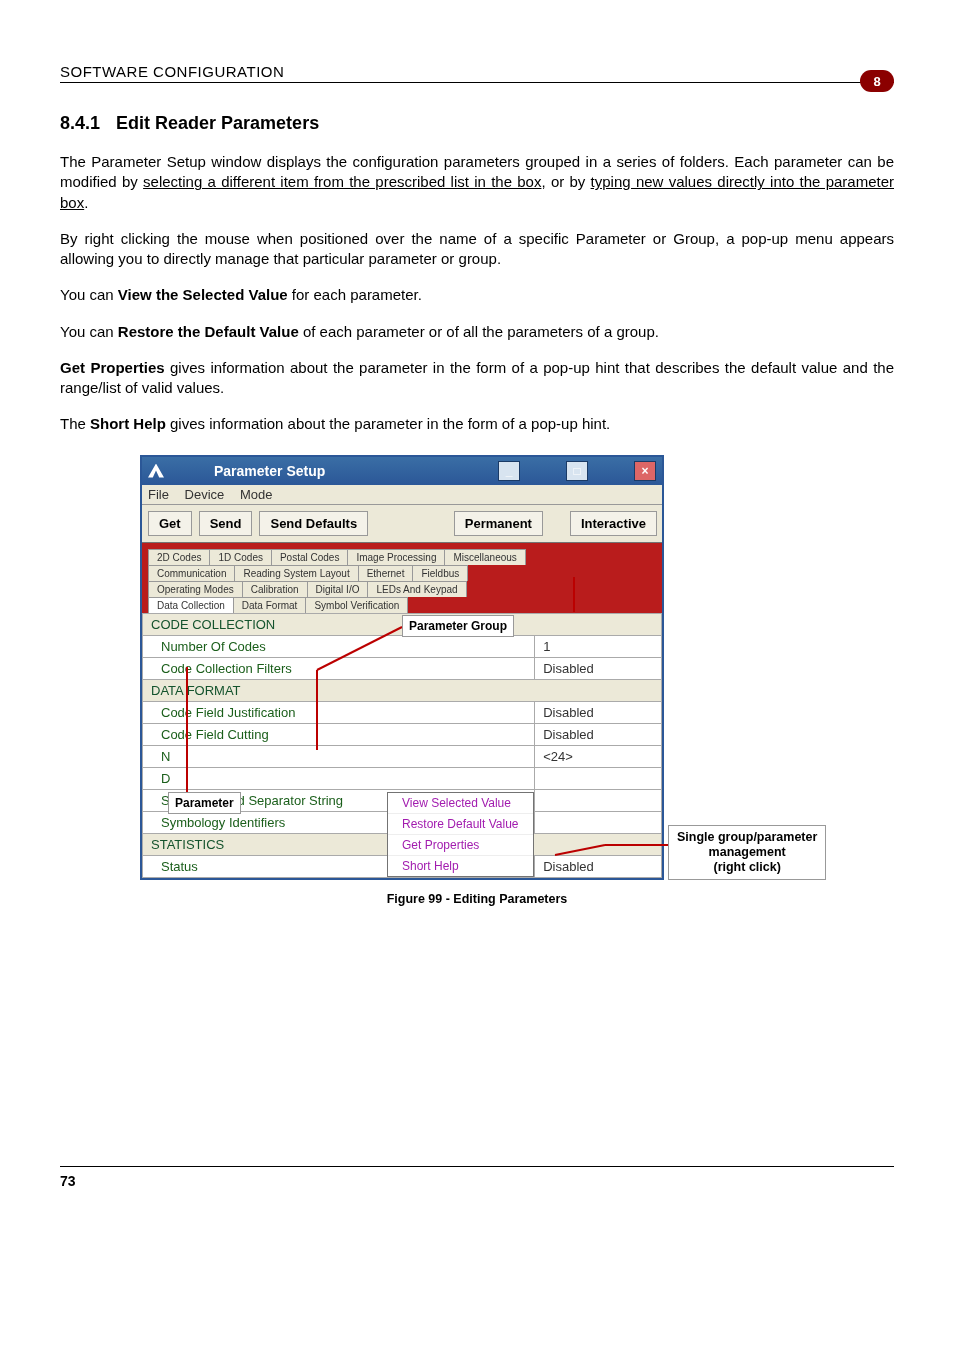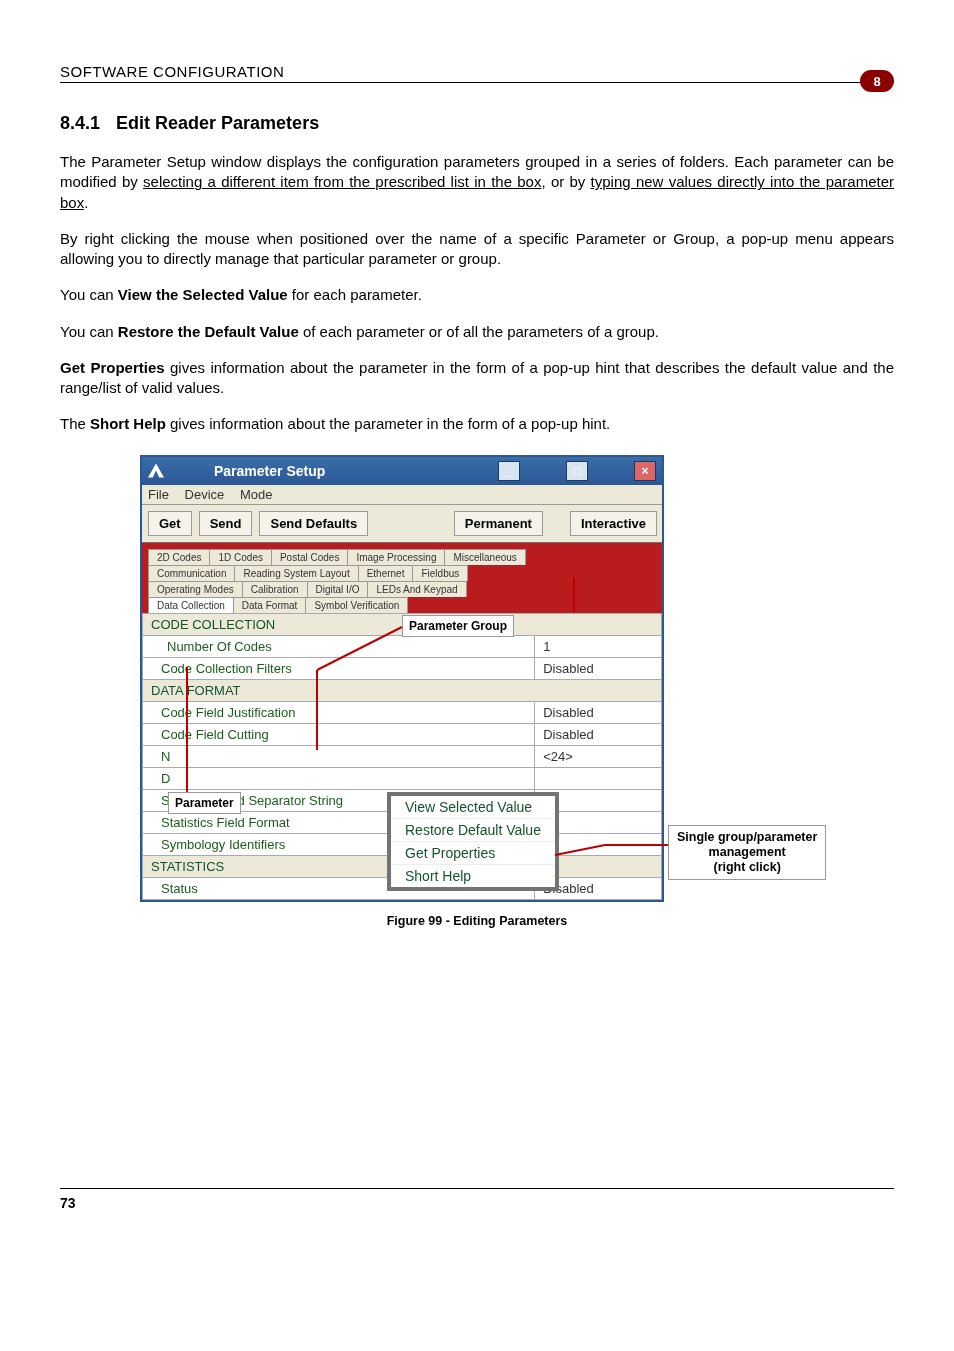"Number Of Codes" span { margin-left: 16px -> 10px }
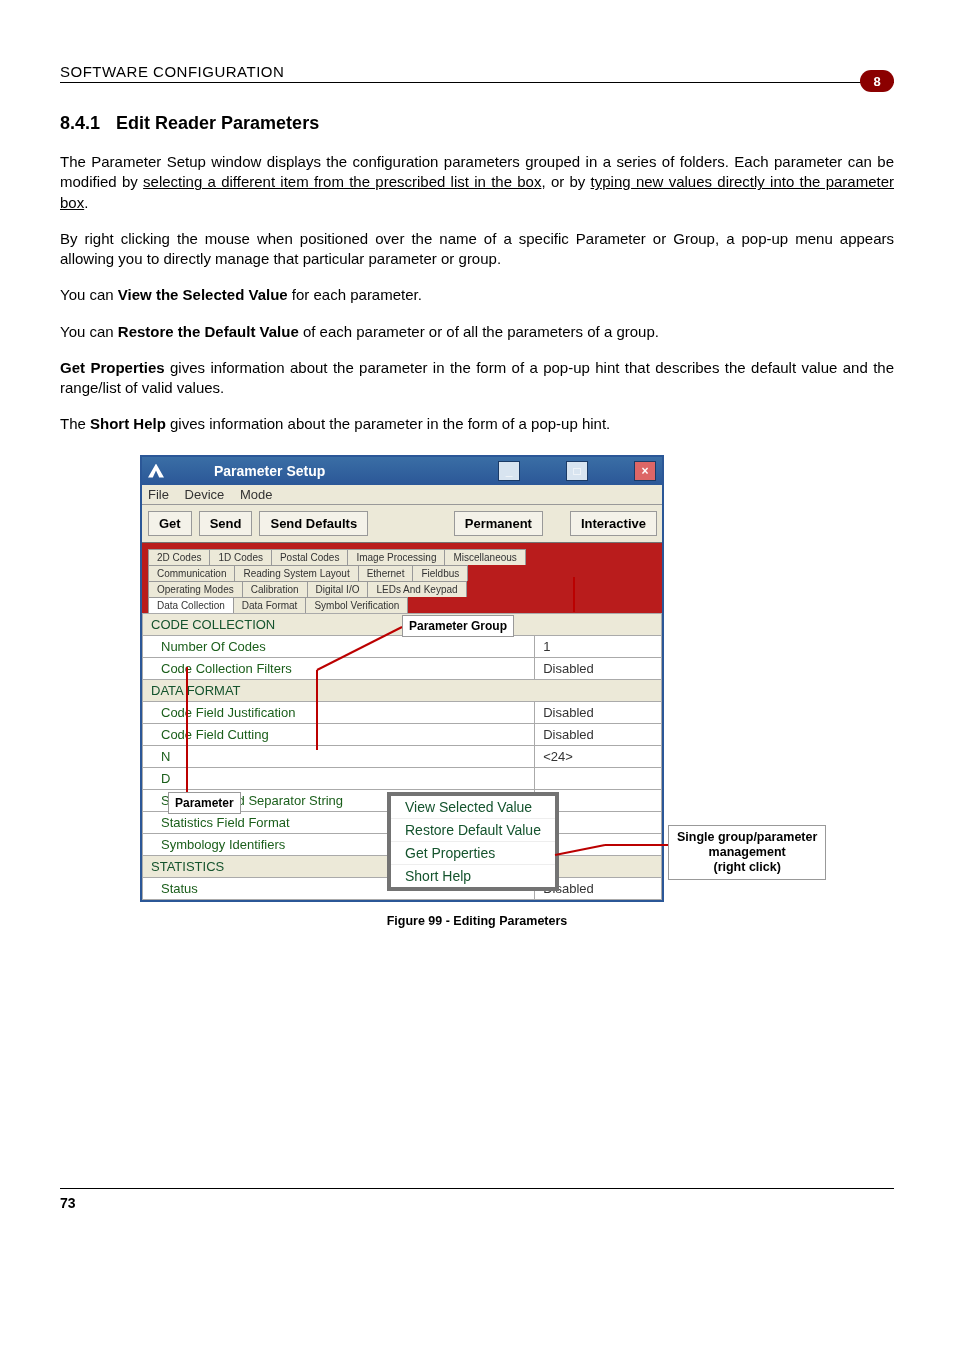"View Selected Value" .ctx-menu { border: 4px solid #737373 -> 1px solid #737373; color: #14532d -> #a21caf; font-size: 14px -> 12px }
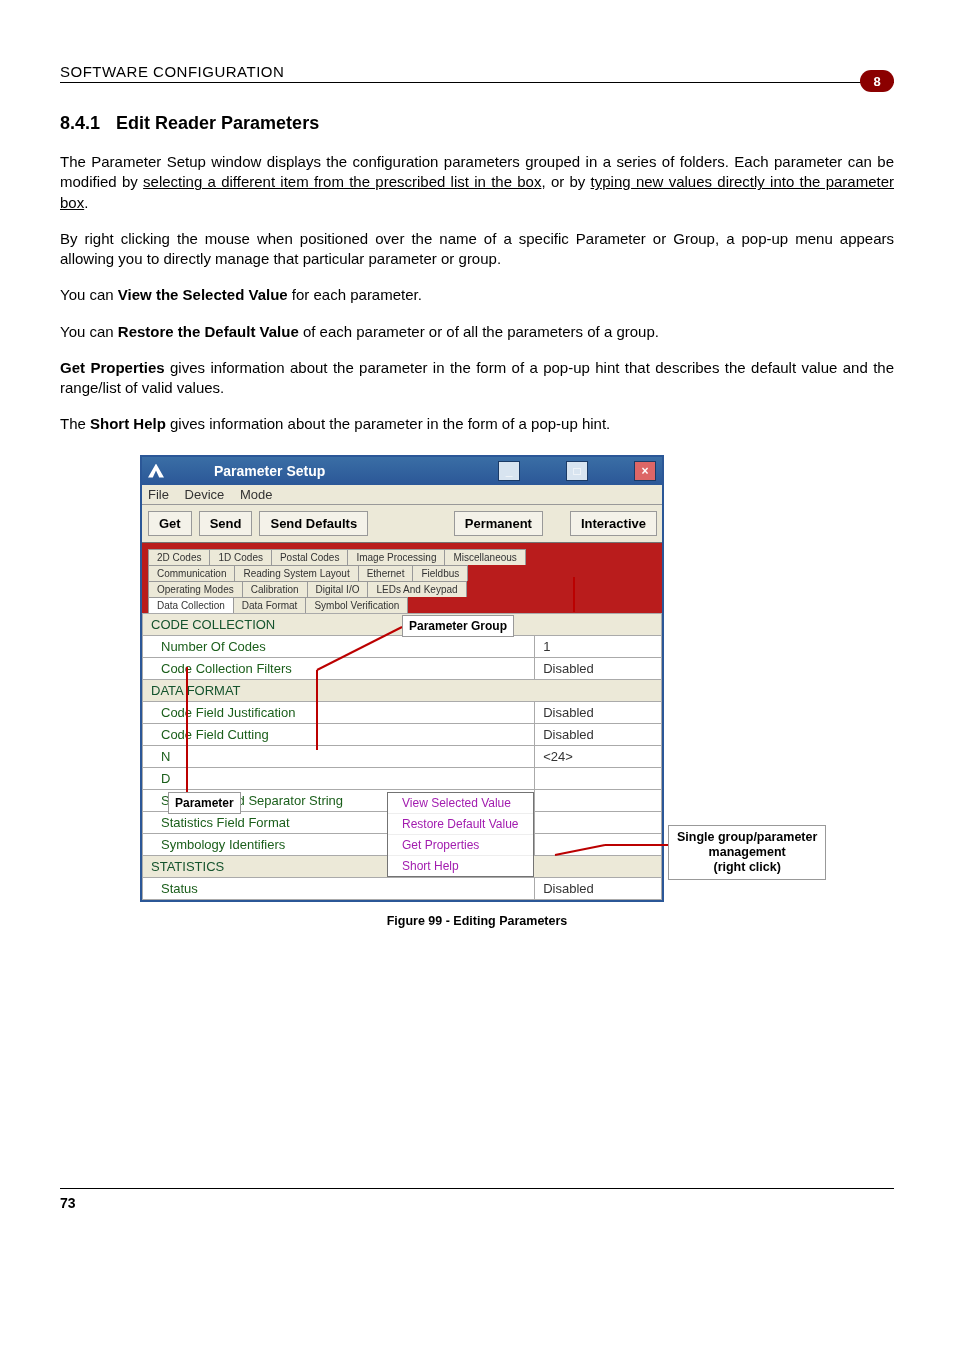"Statistics Field Format" tr { html: <tr> <td><span>Statistics Field Format</span></td> <td></td> </tr> -> none }
